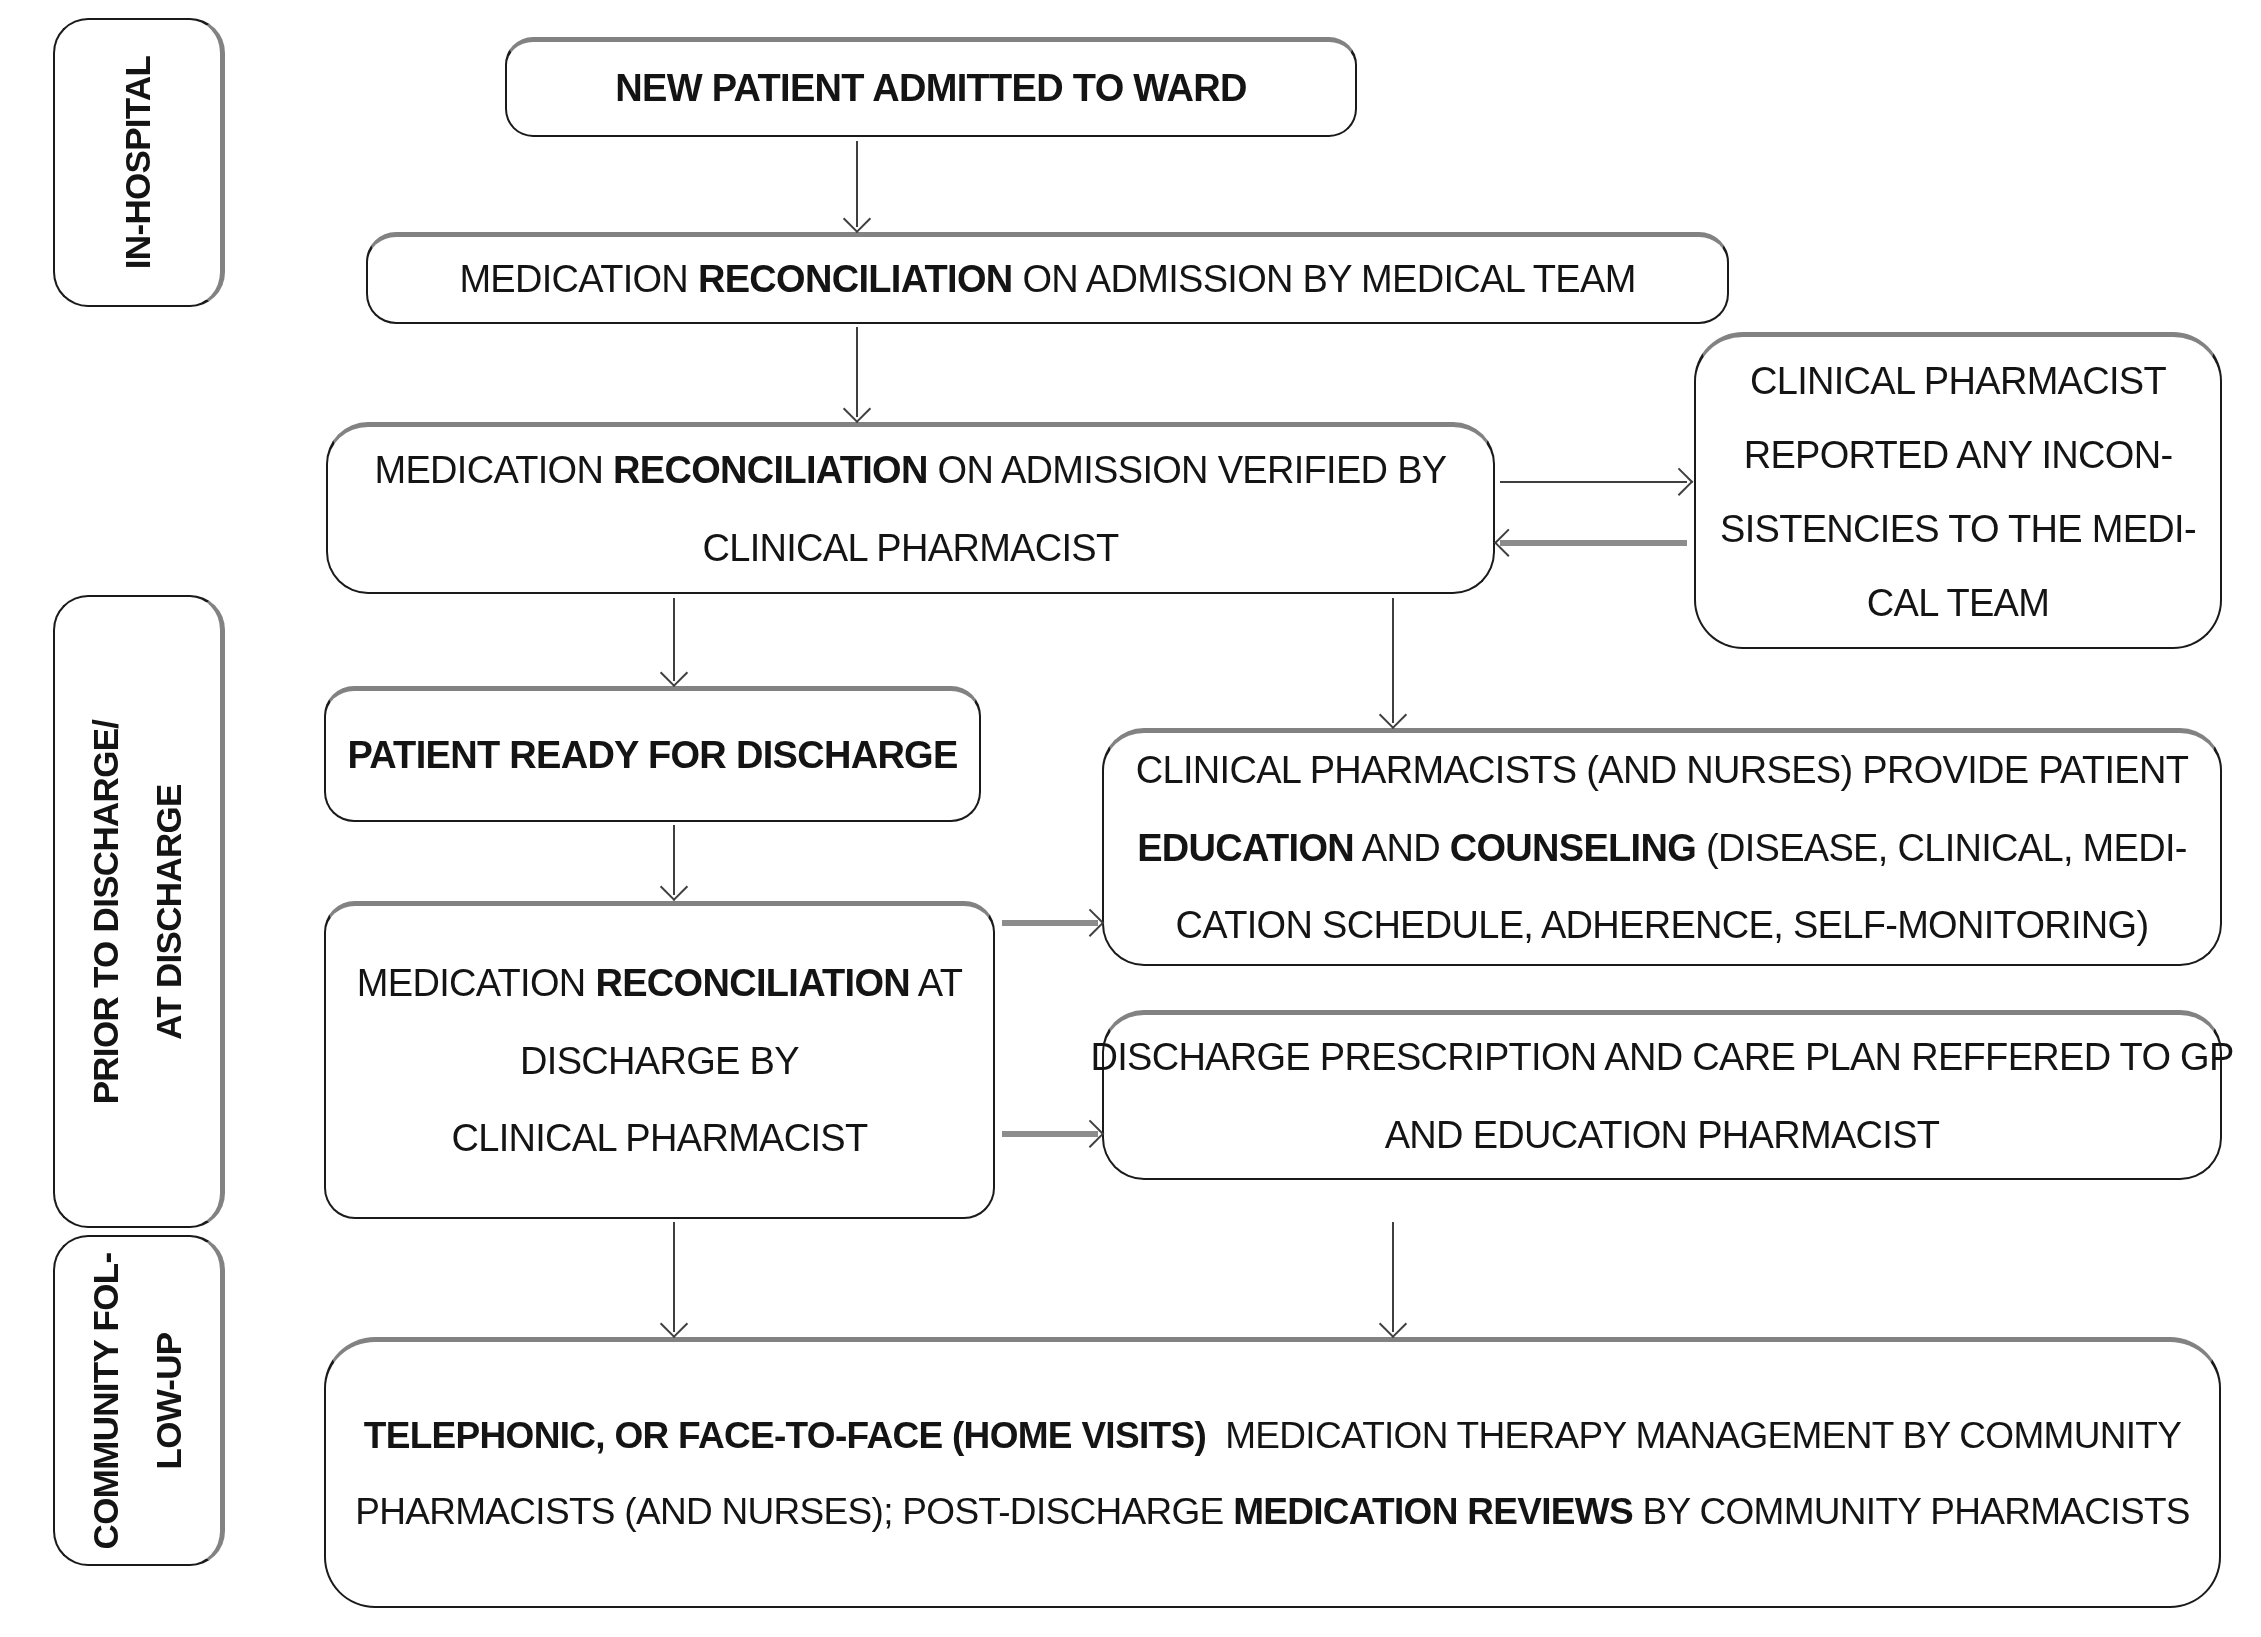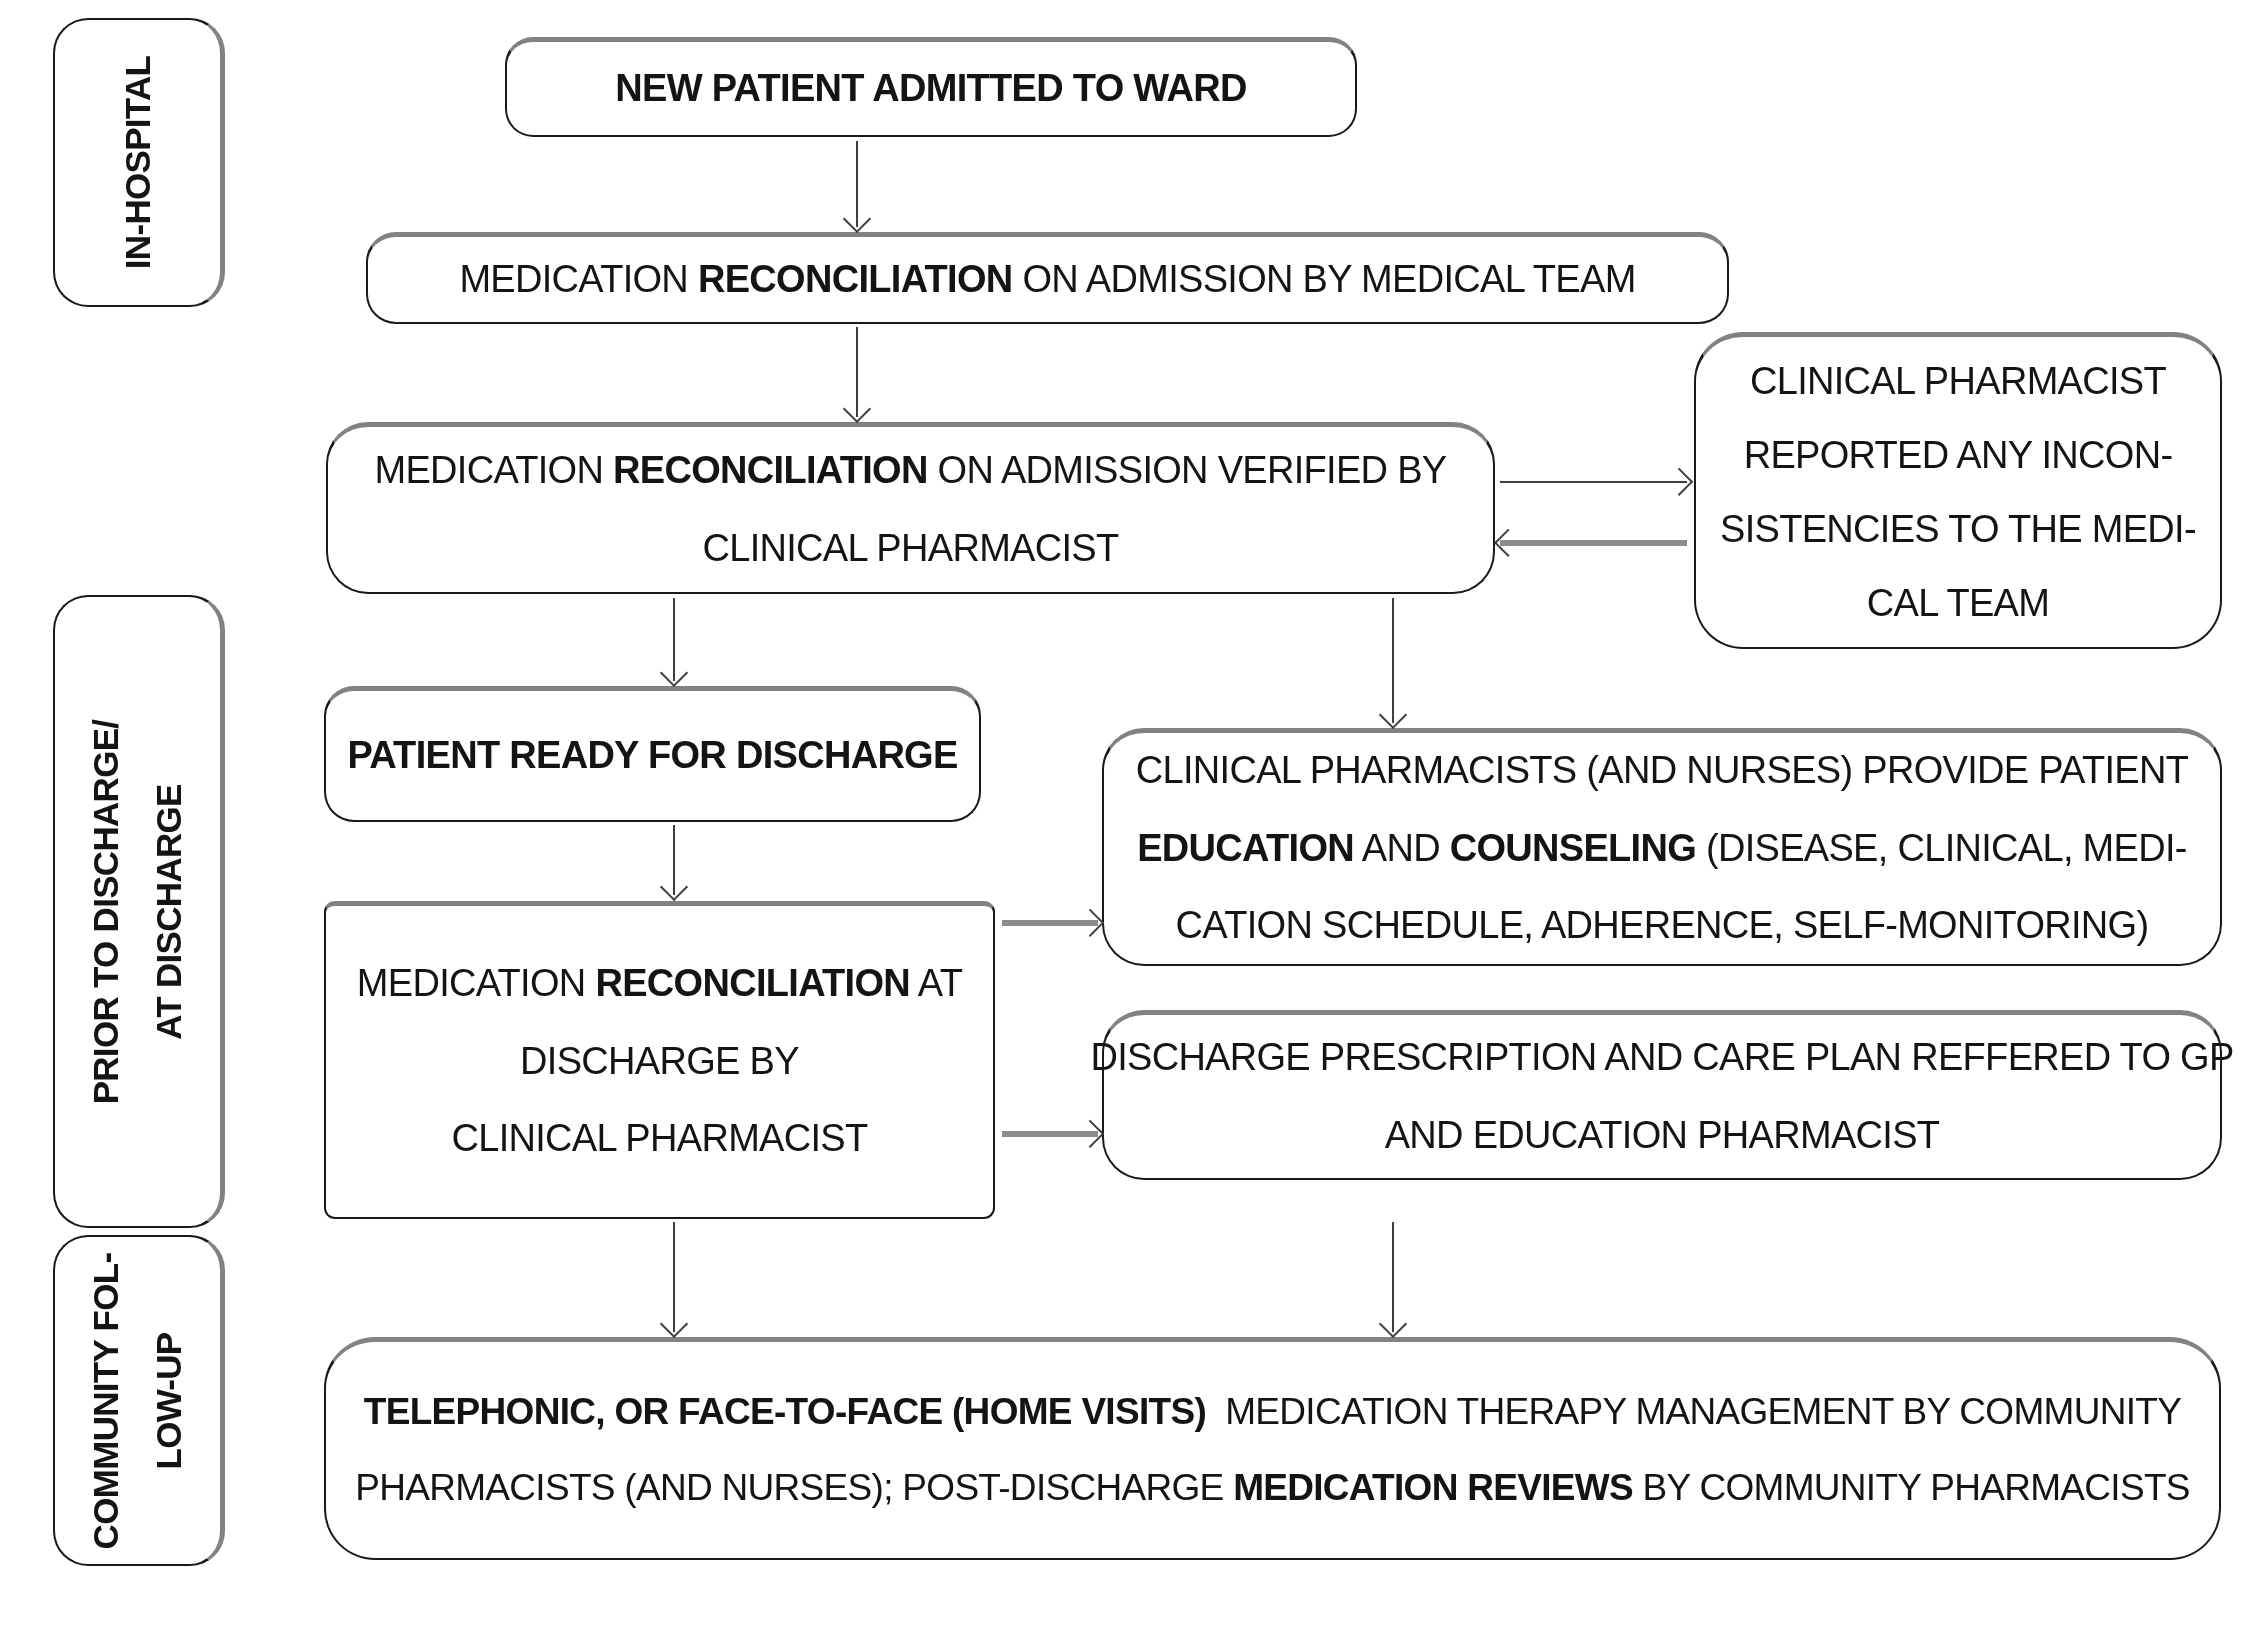"MEDICATION RECONCILIATION AT" #b-medrec-discharge { border-radius: 11px -> 31px }
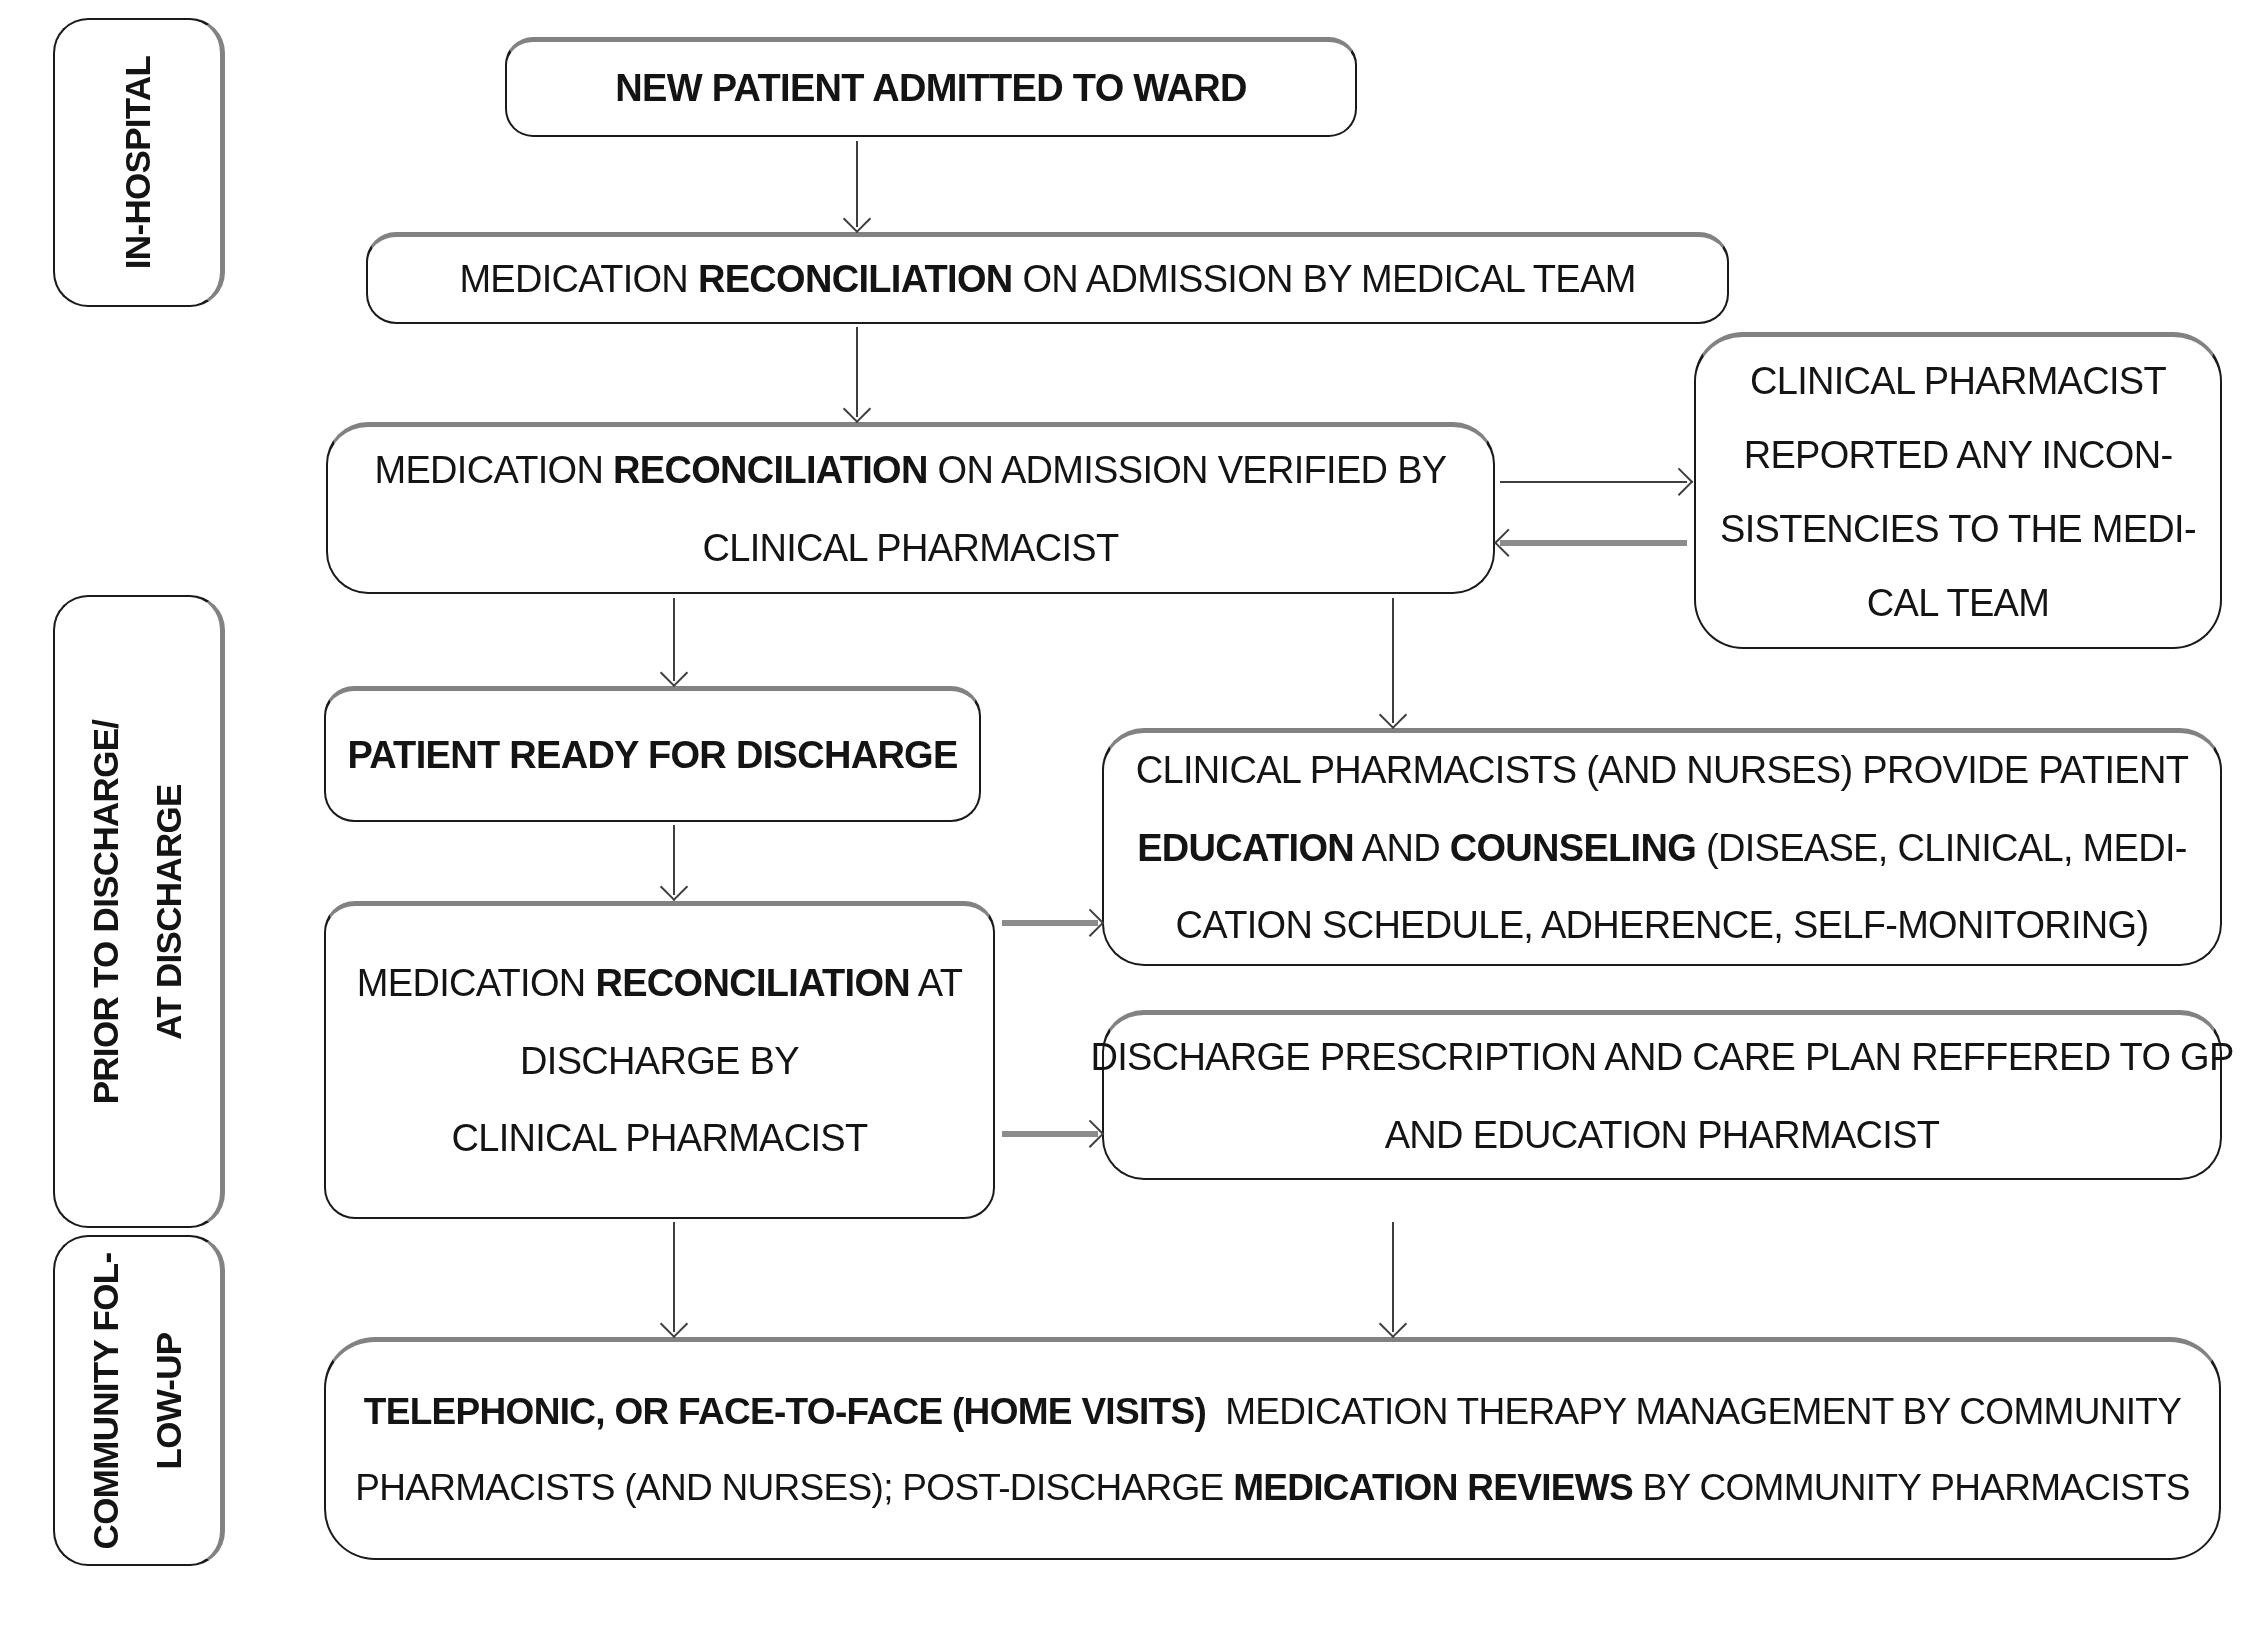"TELEPHONIC, OR FACE-TO-FACE (HOME" #b-community { height: 223px -> 271px }
